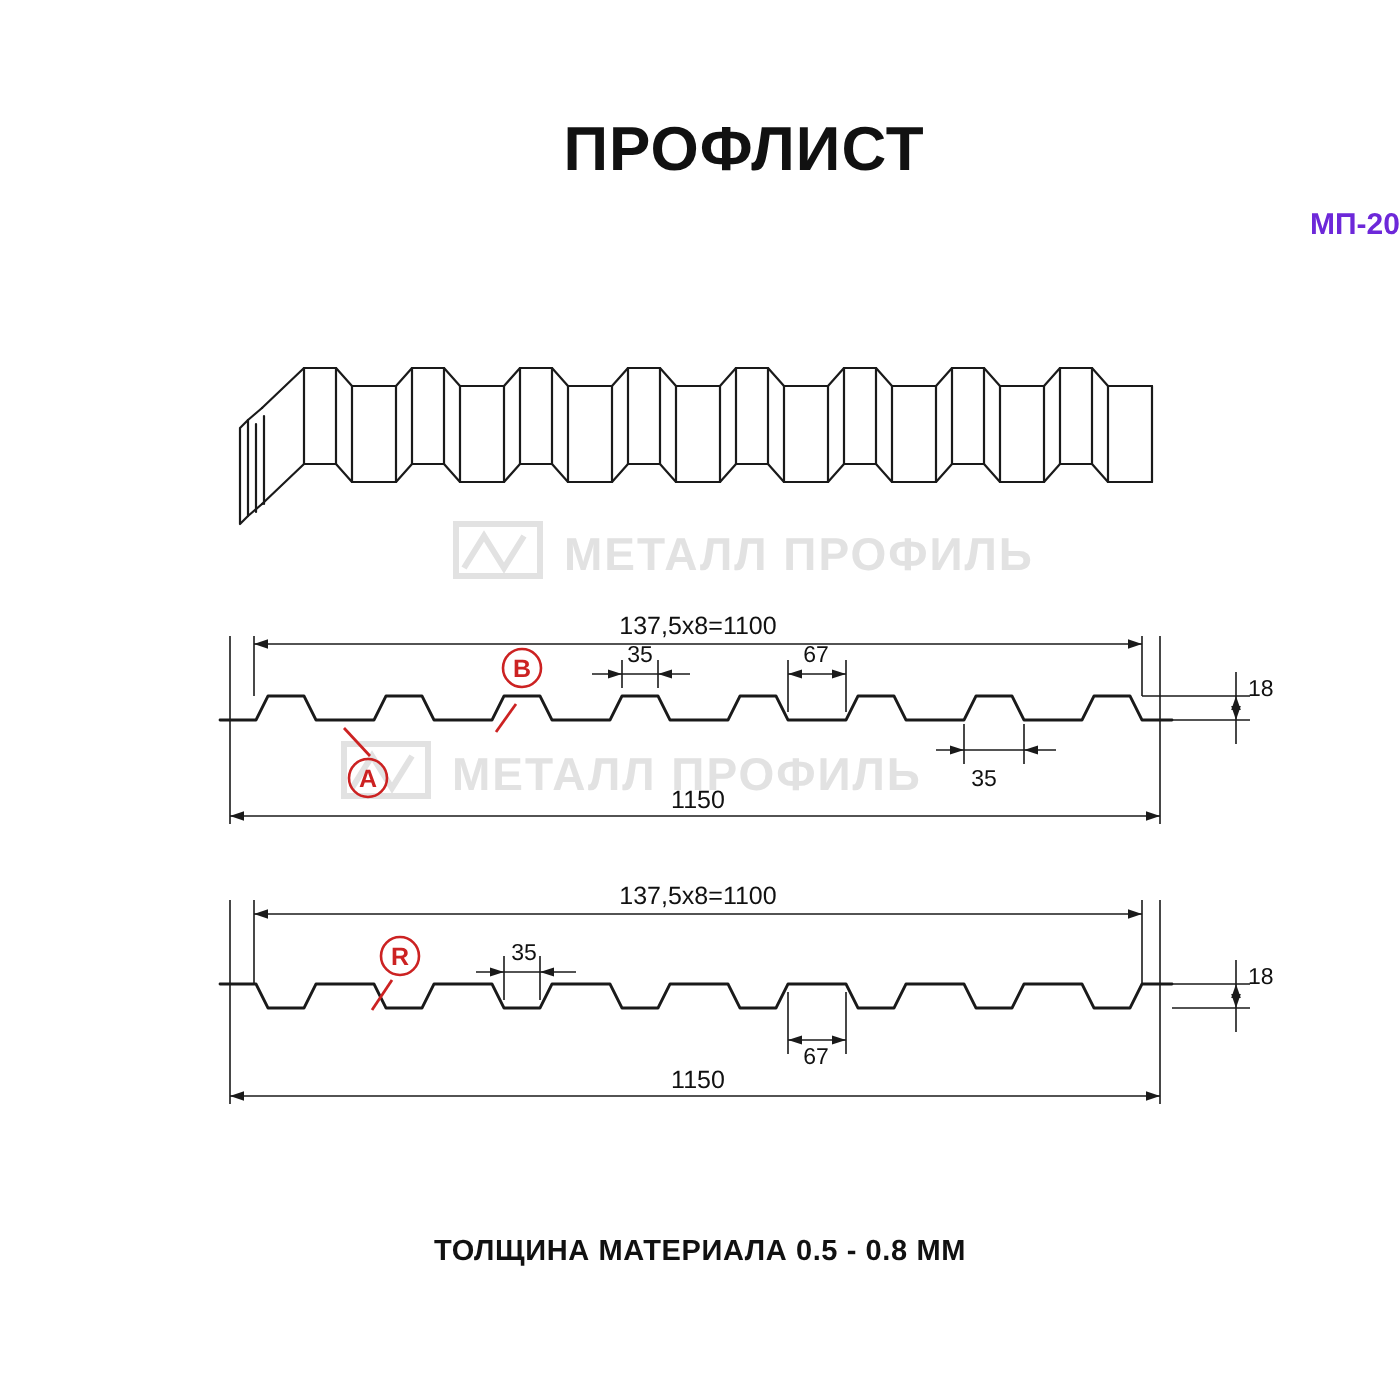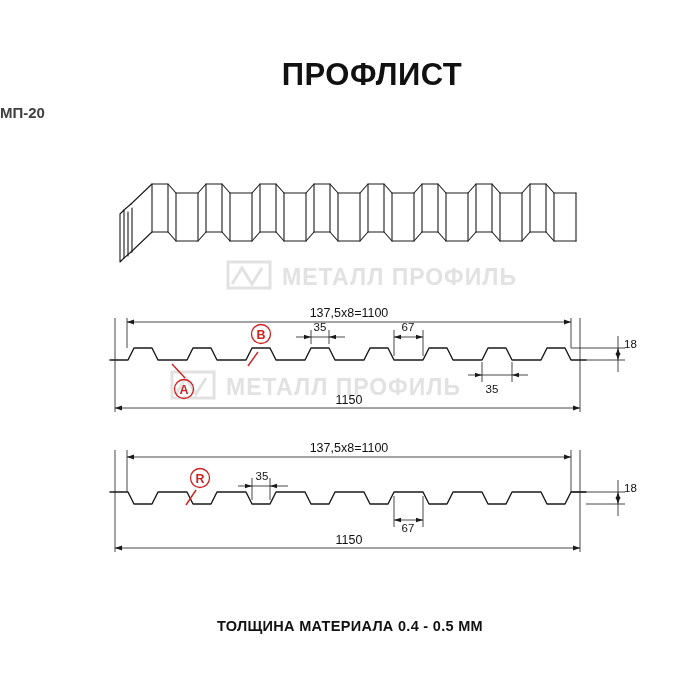"МП-20" .subtitle { color: #404040 -> #6d28d9; text-align: left -> right }
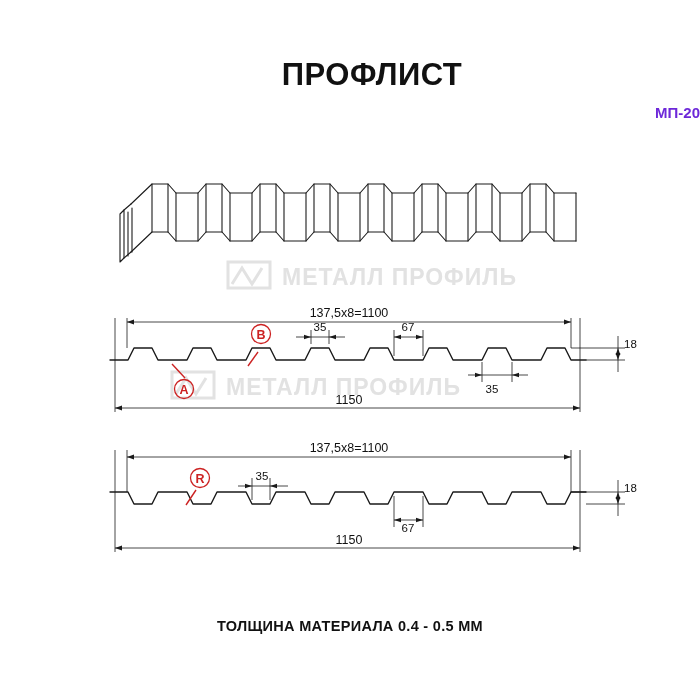"ТОЛЩИНА МАТЕРИАЛА 0.4 - 0.5" div.footer { text: 0.4 - 0.5 -> 0.5 - 0.8 }
